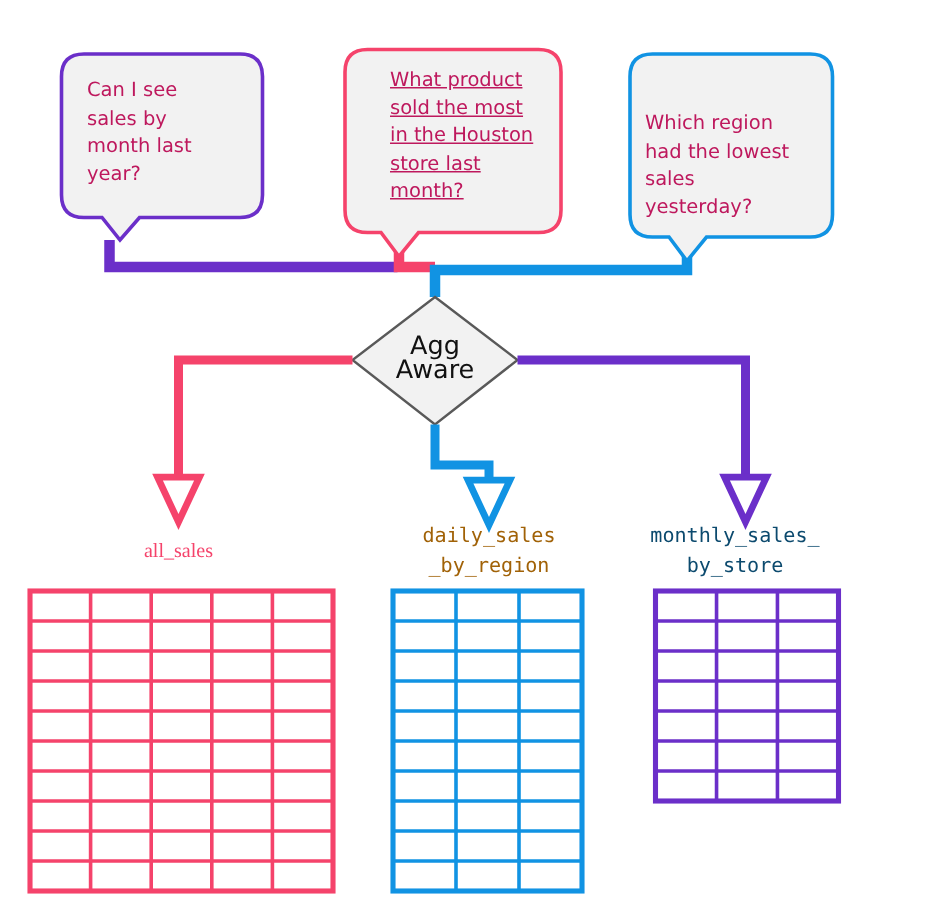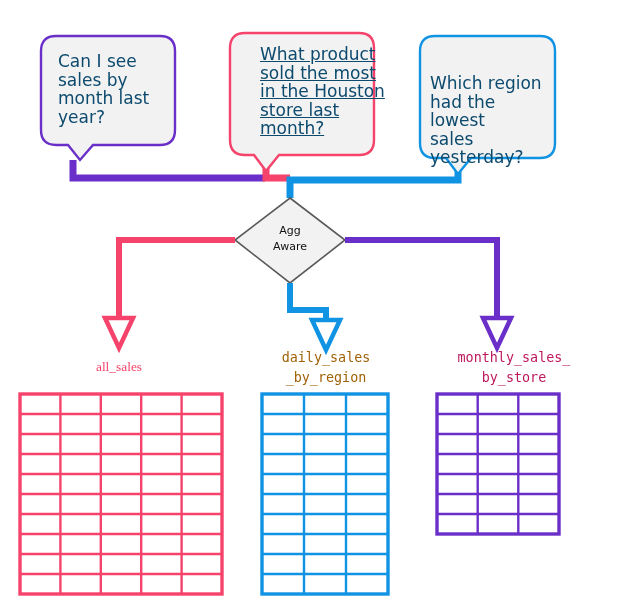"Can I see" .bubble-text { color: #0c4a6e -> #be185d; font-size: 17px -> 13px }
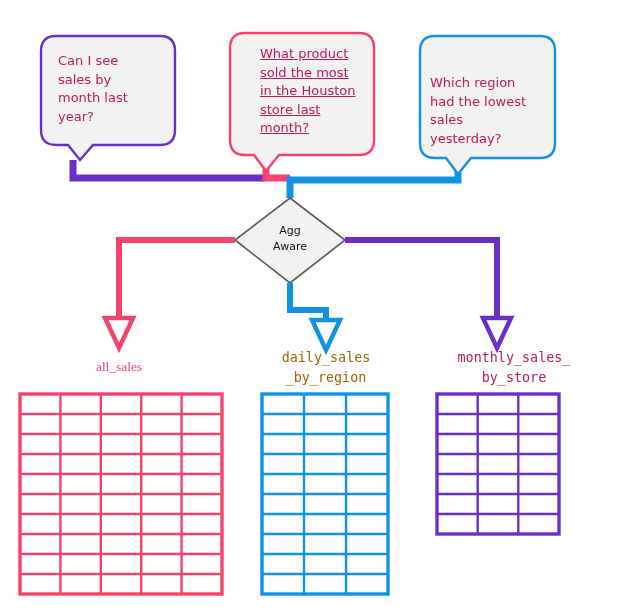"Agg" .diamond-text { font-size: 11px -> 17px }
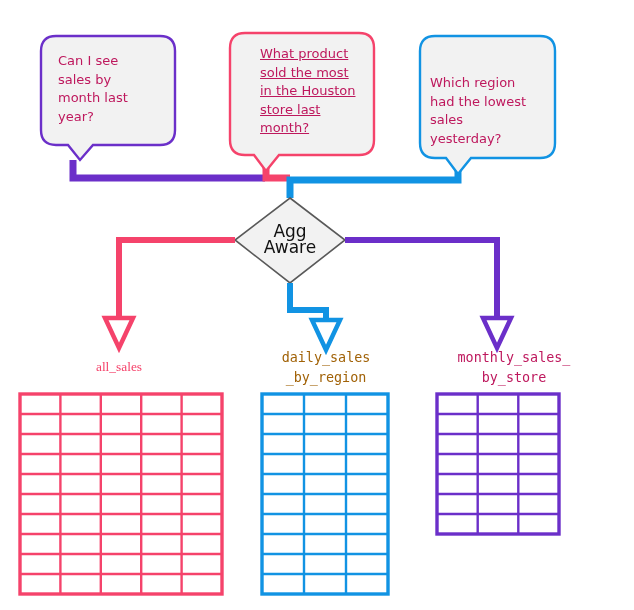"monthly_sales_" div.table-label { color: #be185d -> #0c4a6e; left: 438px -> 414px }
